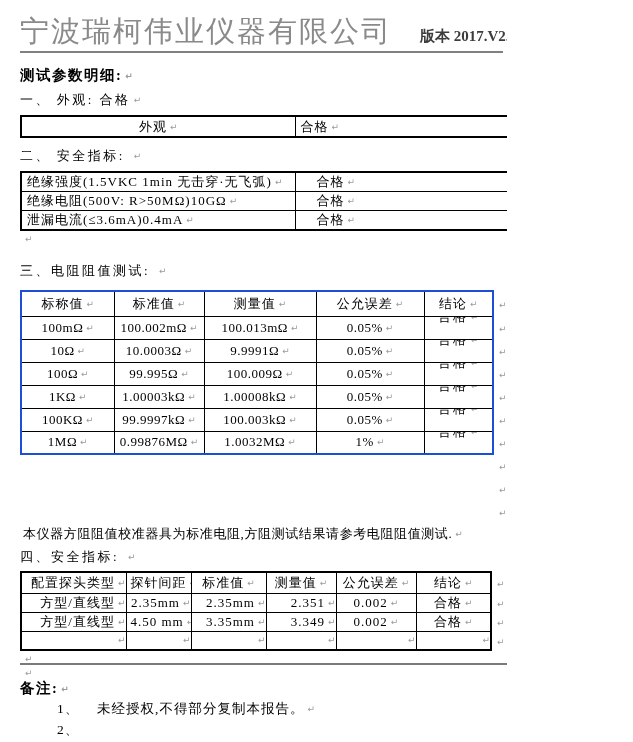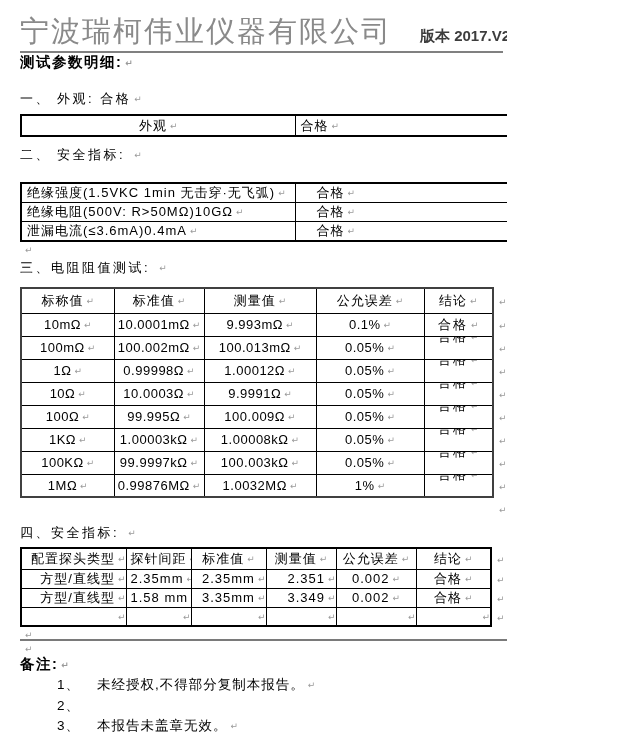"宁波瑞柯伟业仪器有限公司" .page { font-family: Liberation Sans, sans-serif -> Liberation Serif, serif }
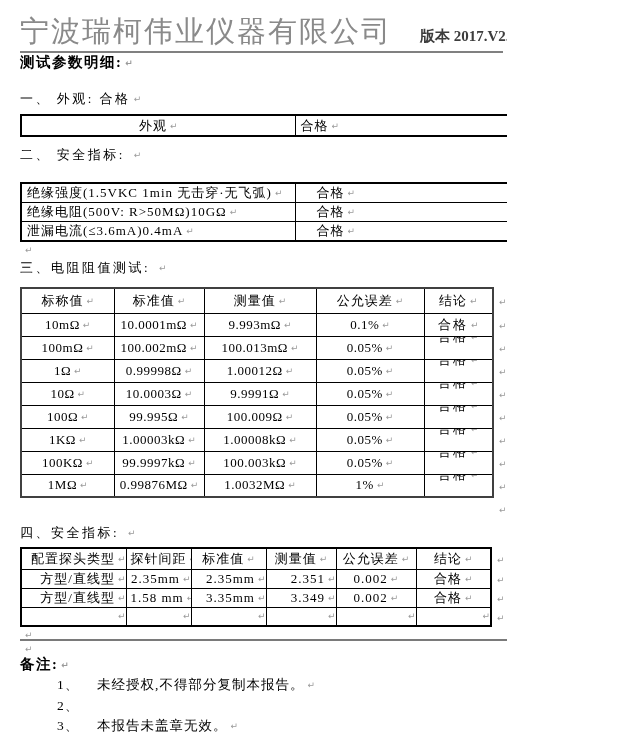"测试参数明细:" .doc-title { margin-top: 0 -> 13px }
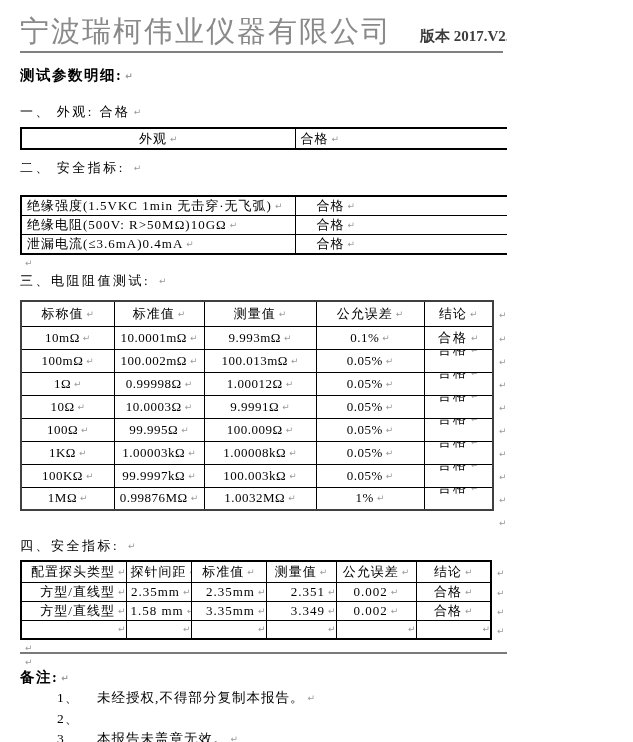"一、 外观: 合格" .s1 { margin-top: 18px -> 6px }
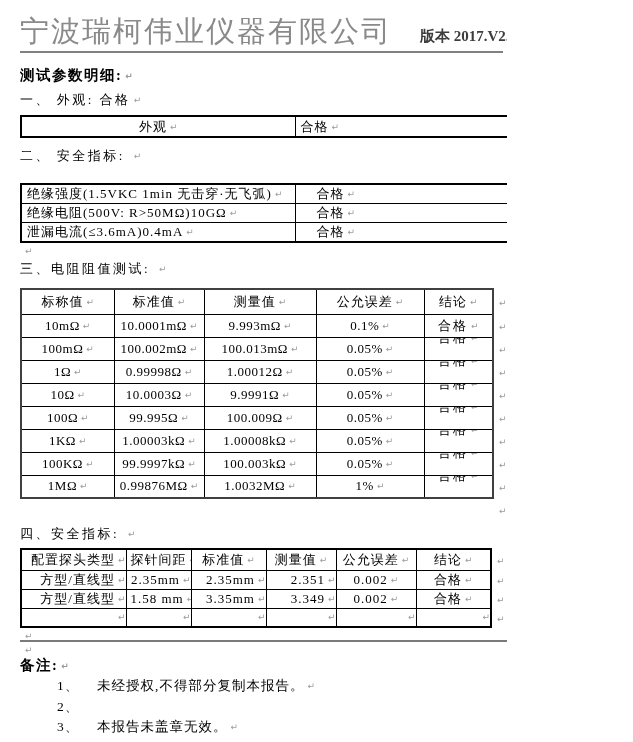"绝缘强度(1.5VKC 1min 无击穿·无飞弧)" div.twrap { margin-top: 18px -> 6px }
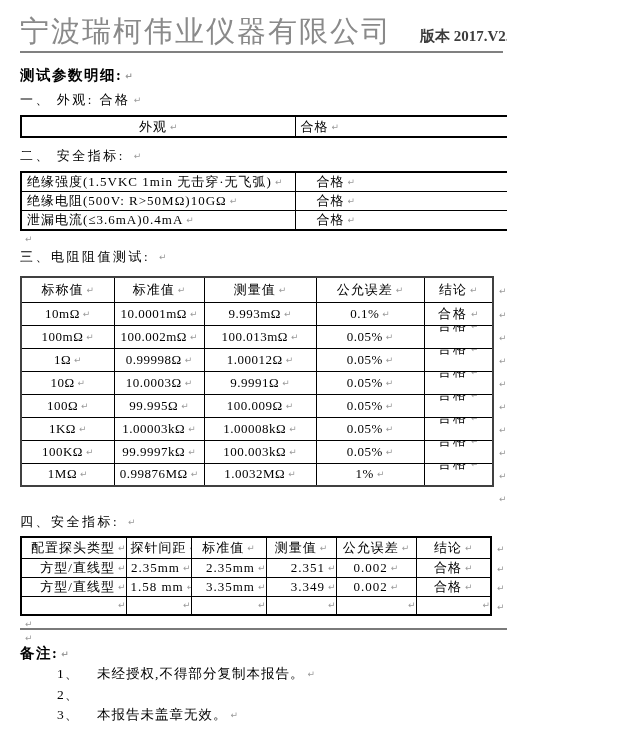"三、电阻阻值测试:" .s3 { margin-top: 5px -> 19px }
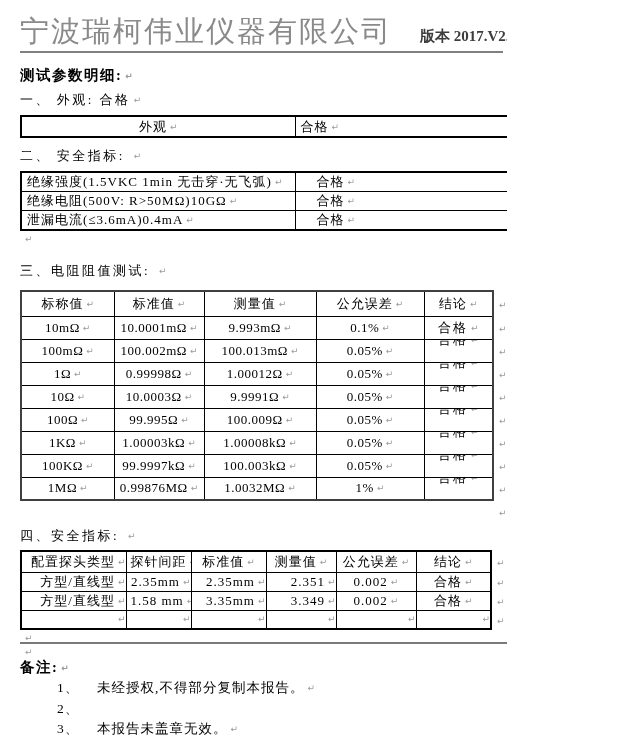"标称值" .t3 { border: 2px solid #404040 -> 2px solid #1d4ed8 }
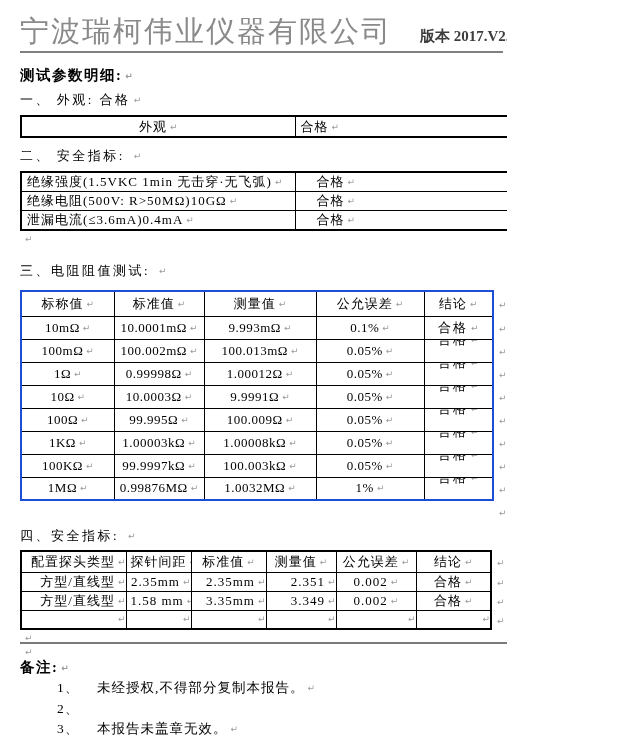"10mΩ" tr { html: <tr> <td>10mΩ</td> <td>10.0001mΩ</td> <td>9.993mΩ</td> <td>0.1%</td> <td><span>合格</span></td> </tr> -> none }
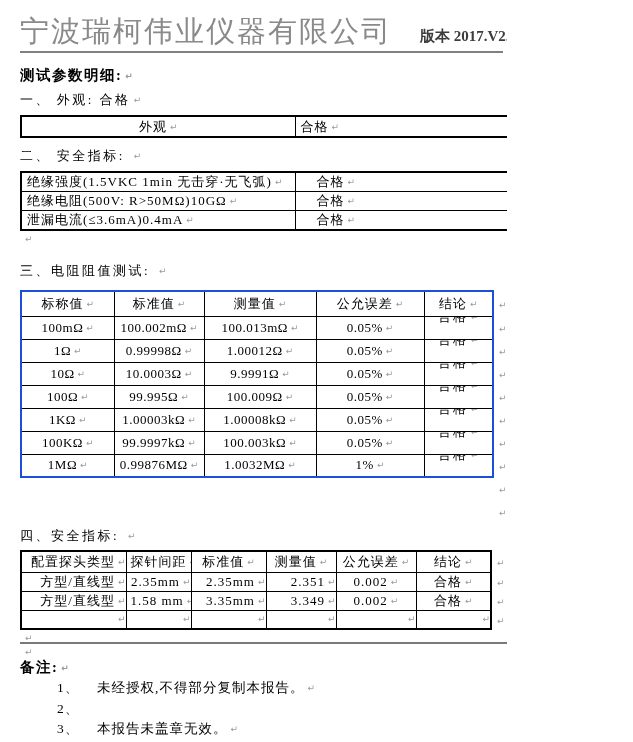"1Ω" tr { html: <tr> <td>1Ω</td> <td>0.99998Ω</td> <td>1.00012Ω</td> <td>0.05%</td> <td><span>合格</span></td> </tr> -> none }
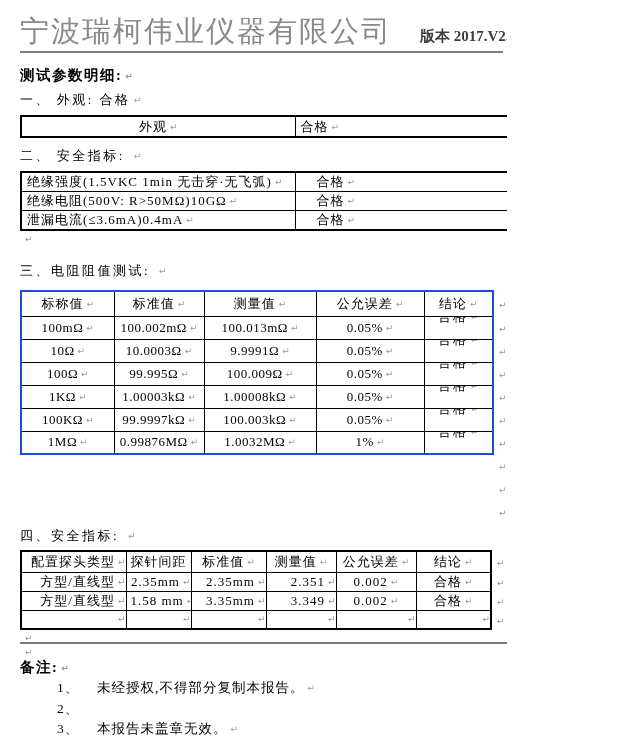"本仪器方阻阻值校准器具为标准电阻,方阻测试结果请参考电阻阻值测试." div.note-line { html: none -> <div>本仪器方阻阻值校准器具为标准电阻,方阻测试结果请参考电阻阻值测试.</div> }
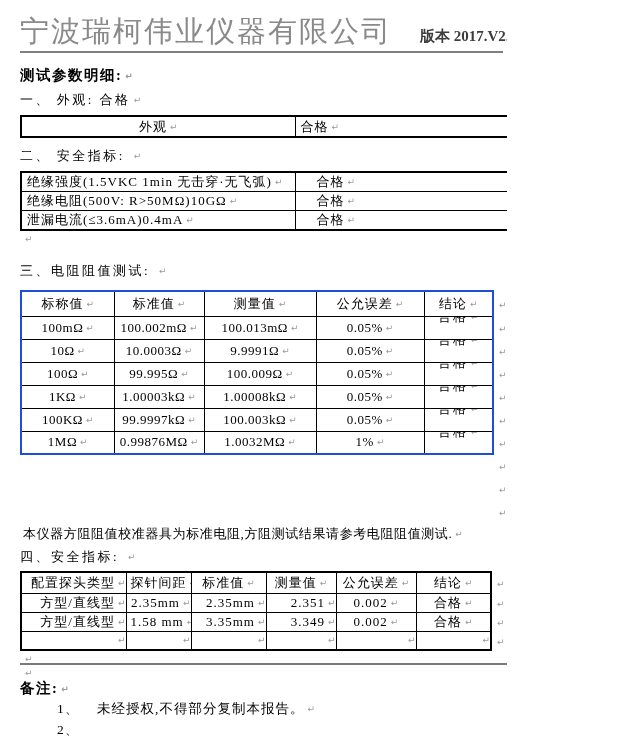"1.58 mm" td.ta-l { text: 1.58 -> 4.50 }
